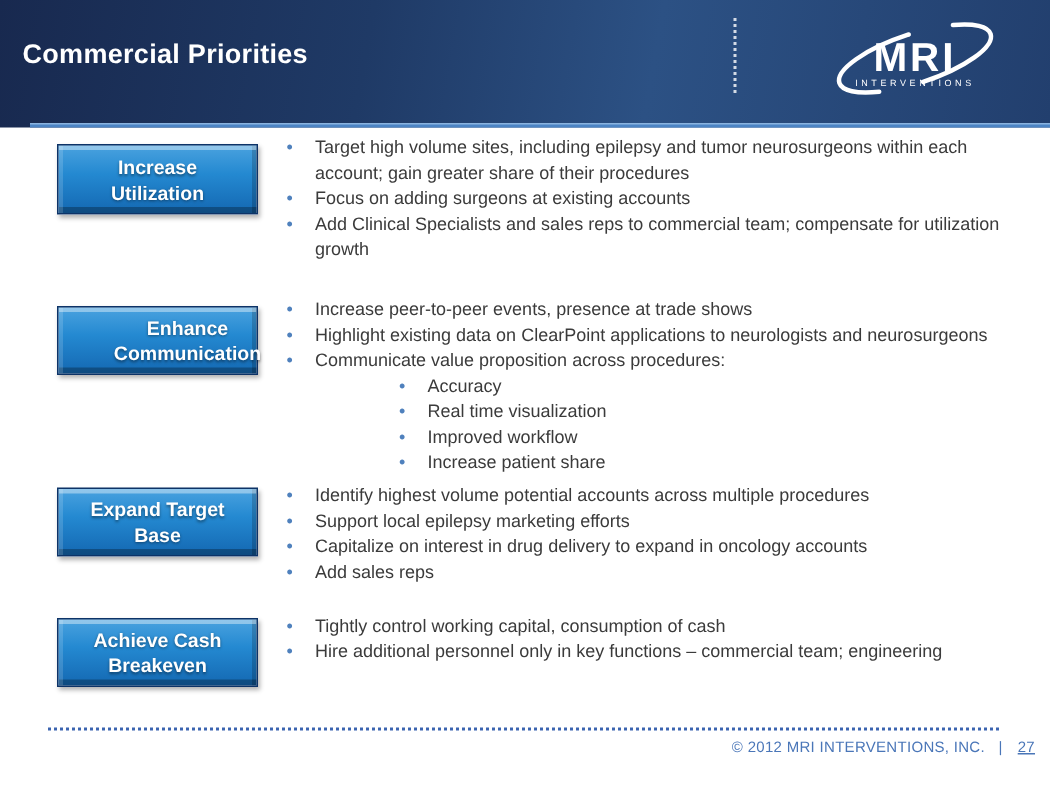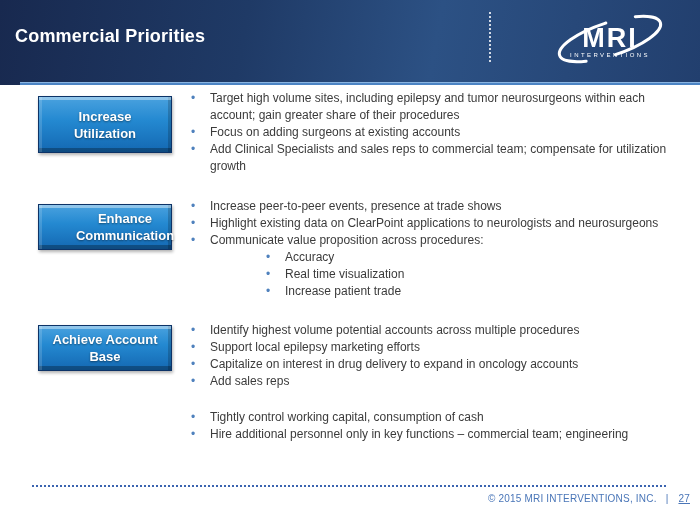"Increase" .b0 { height: 57px -> 47px }
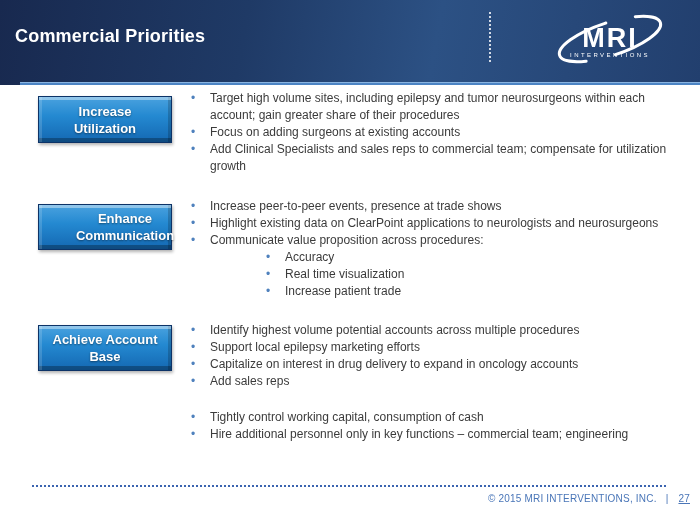"Improved workflow" li { html: none -> <li><span>Improved workflow</span></li> }
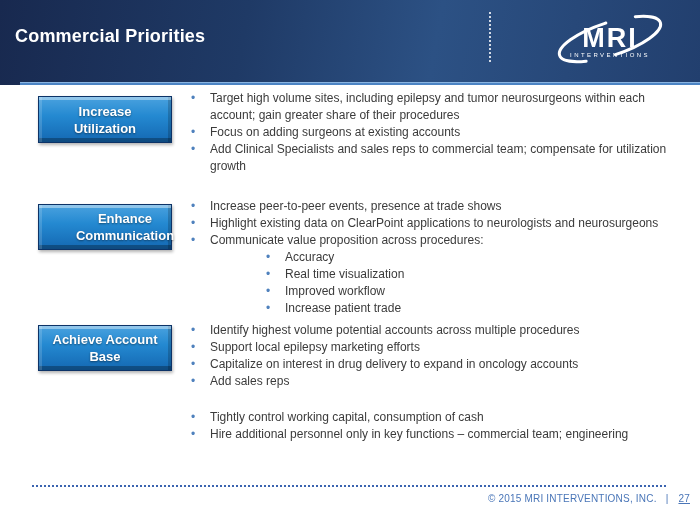"Increase patient trade" span { text: trade -> share }
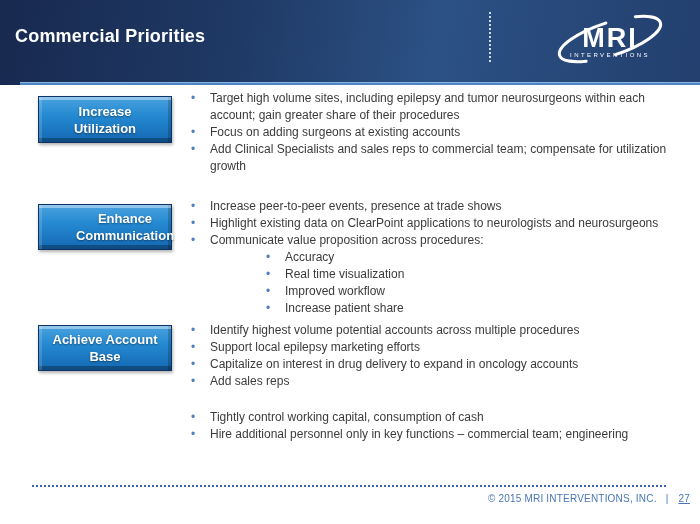"Achieve Account" div.pbtn { text: Achieve Account -> Expand Target }
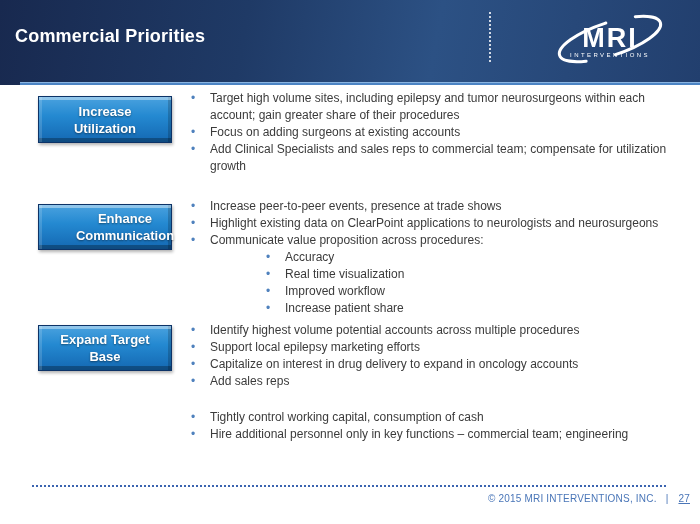"Achieve Cash" div.pbtn { html: none -> <div>Achieve Cash Breakeven</div> }
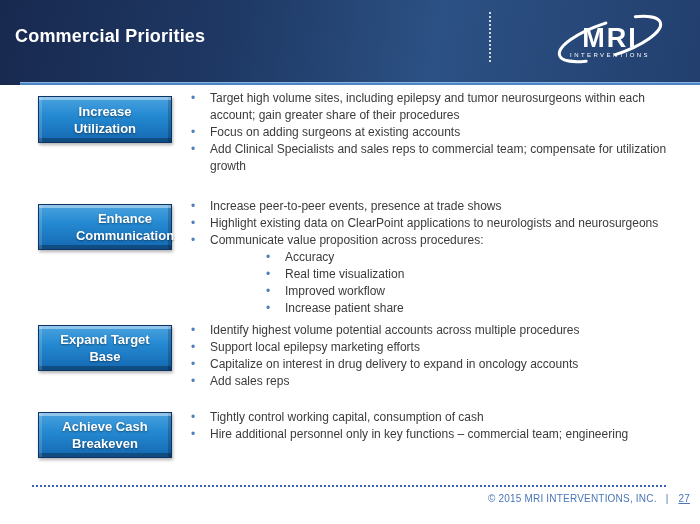"© 2015 MRI INTERVENTIONS, INC." span { text: 2015 -> 2012 }
